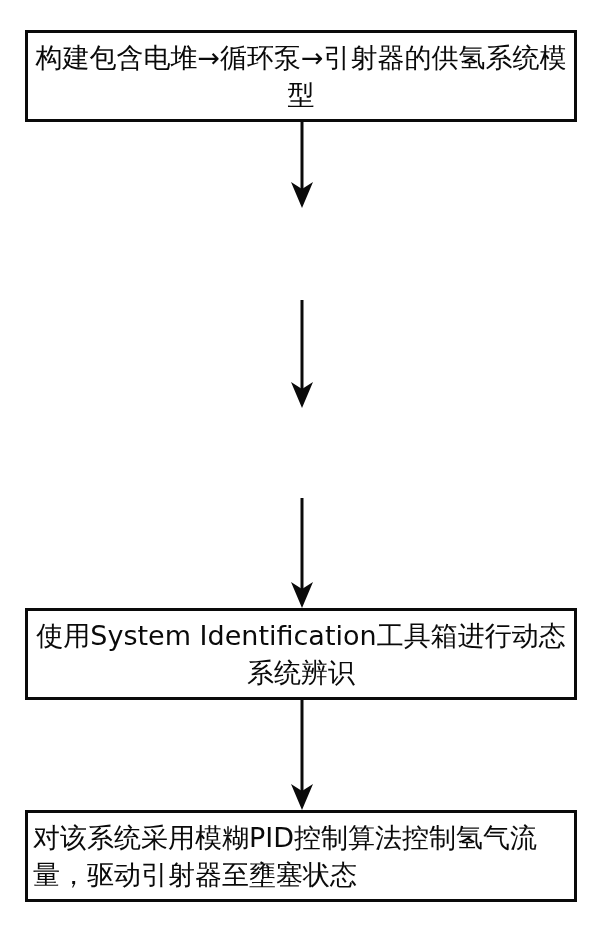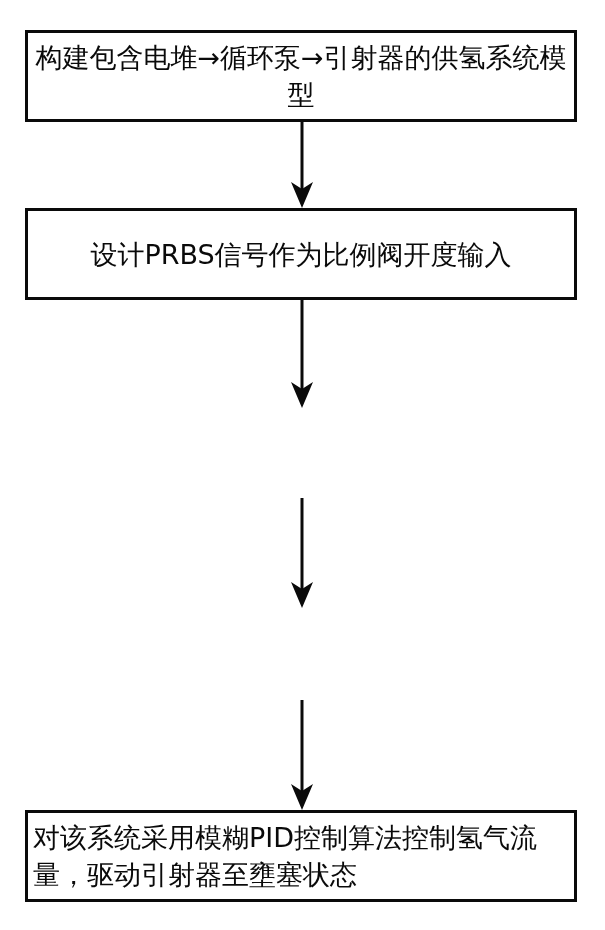"设计PRBS信号作为比例阀开度输入" div.step { html: <div> <span>设计PRBS信号作为比例阀开度输入</span> </div> -> none }
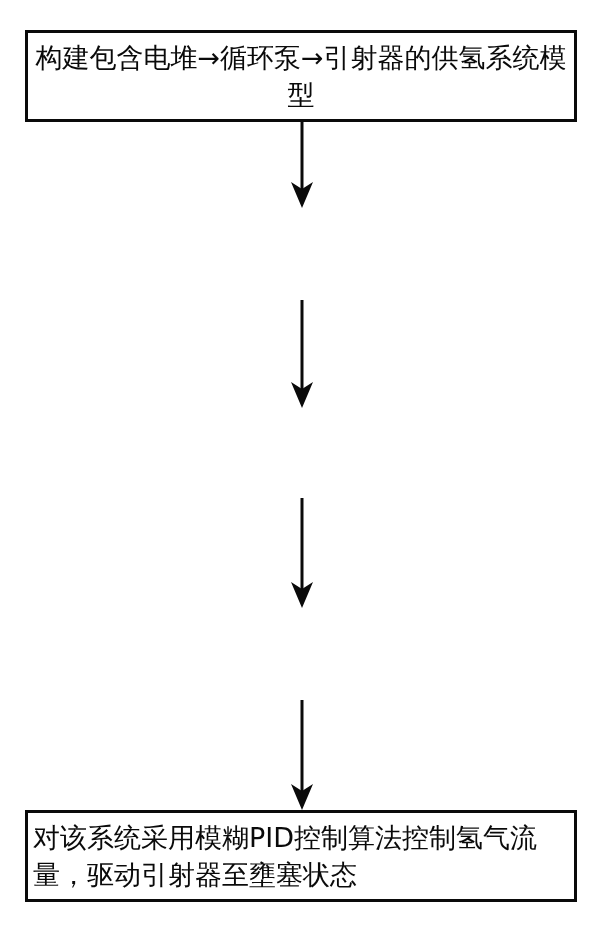"使用System Identification工具箱进行动态系统辨识" div.step { html: none -> <div> <span>使用System Identification工具箱进行动态系统辨识</span> </div> }
